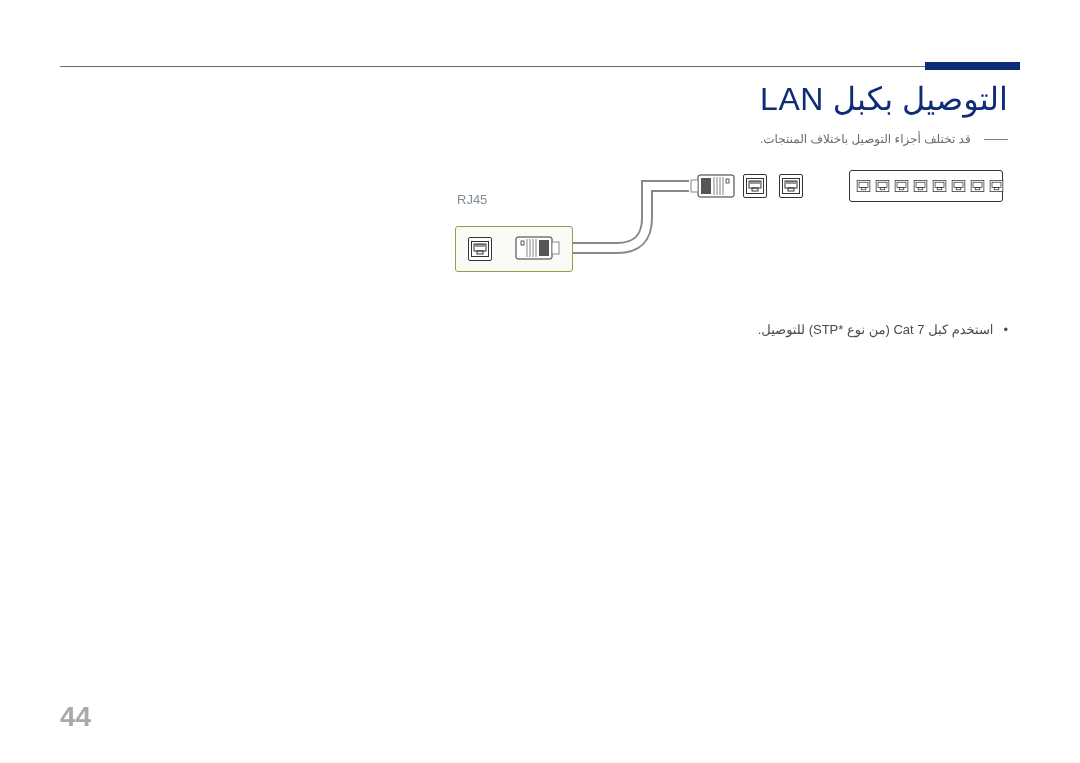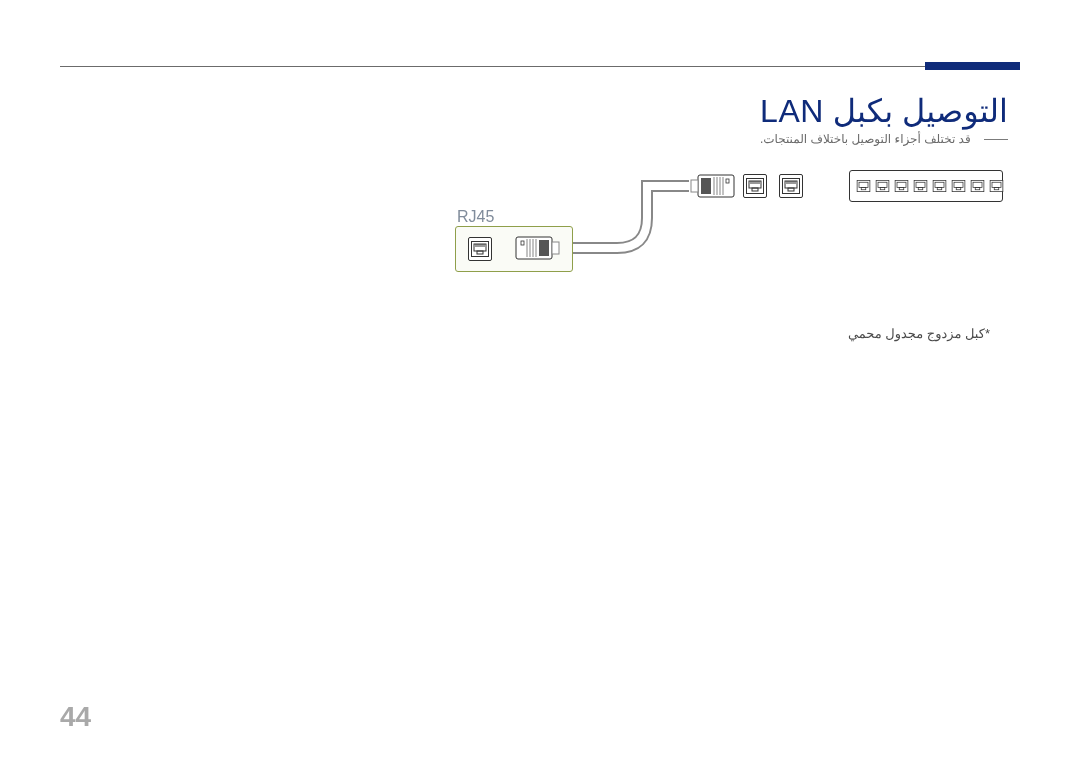"التوصيل بكبل LAN" .title { top: 92px -> 80px }
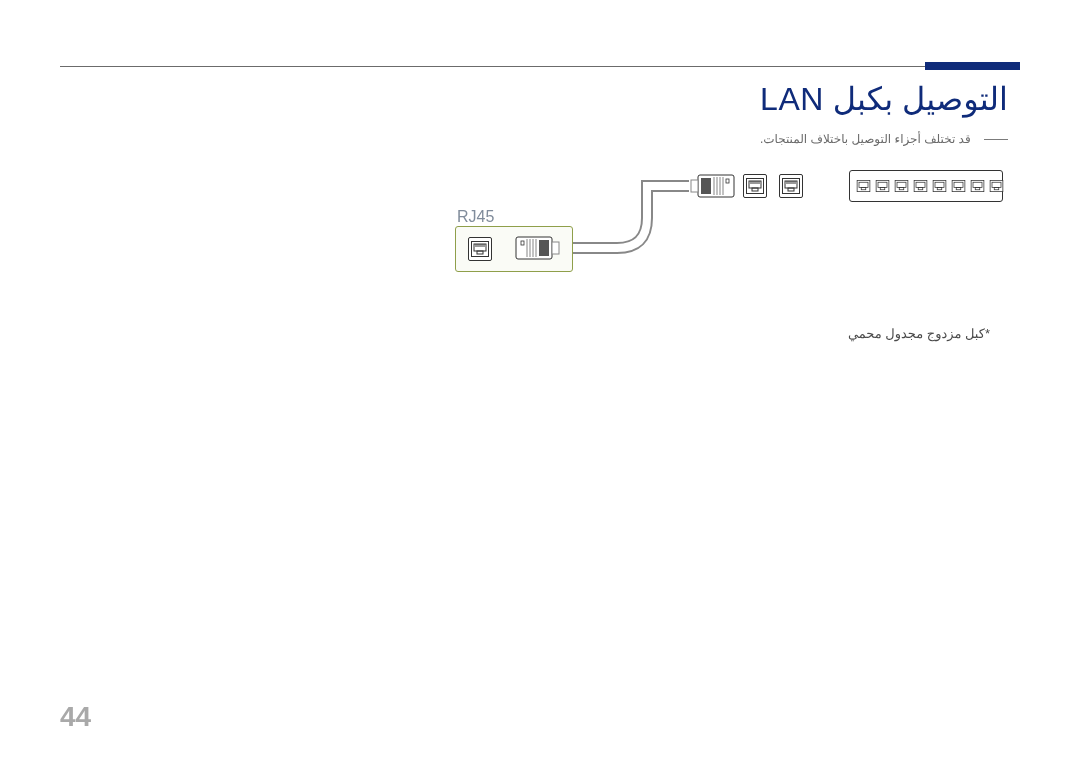"RJ45" .rj45-label { font-size: 16px -> 13px; top: 38px -> 22px }
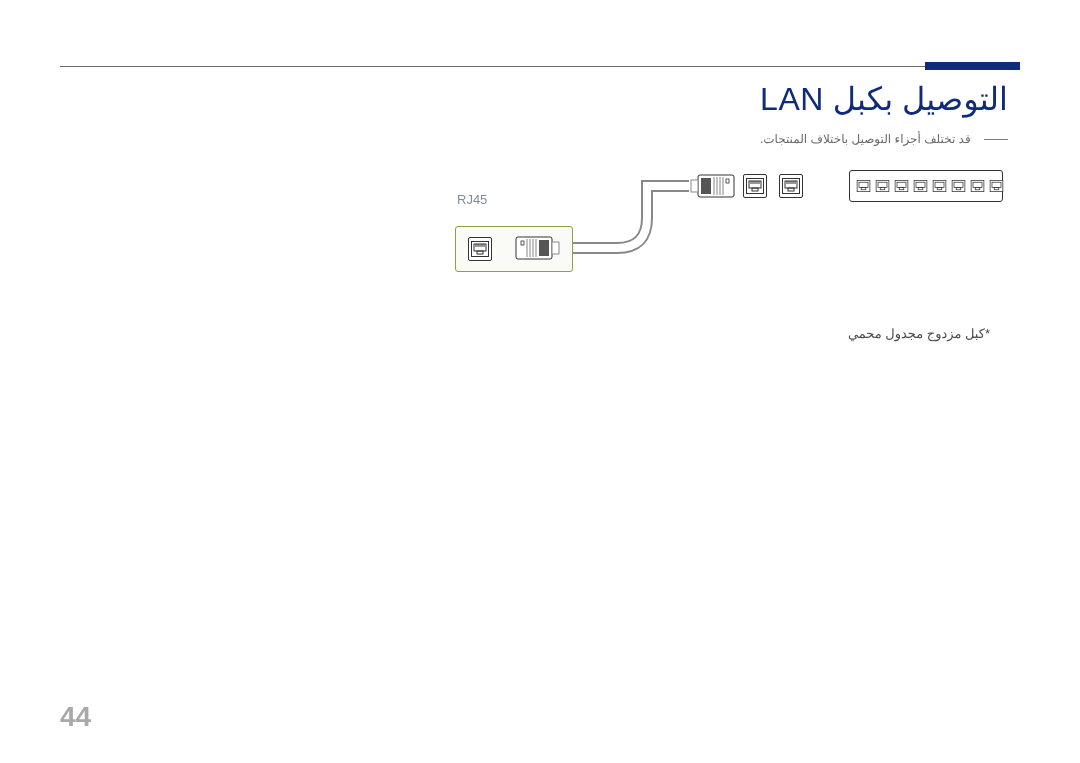"استخدم كبل Cat 7 (من" div.line1 { html: none -> <div>استخدم كبل Cat 7 (من نوع *STP) للتوصيل.</div> }
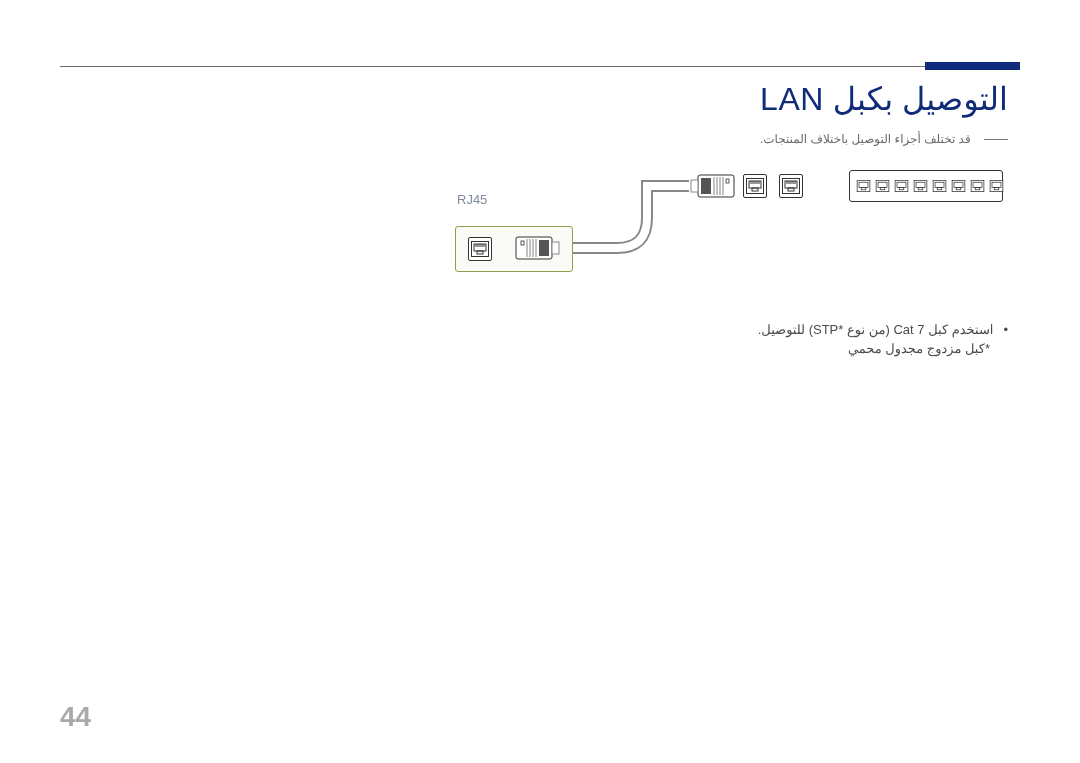"*كبل مزدوج مجدول محمي" div.line2 { html: <div>*كبل مزدوج مجدول محمي</div> -> none }
